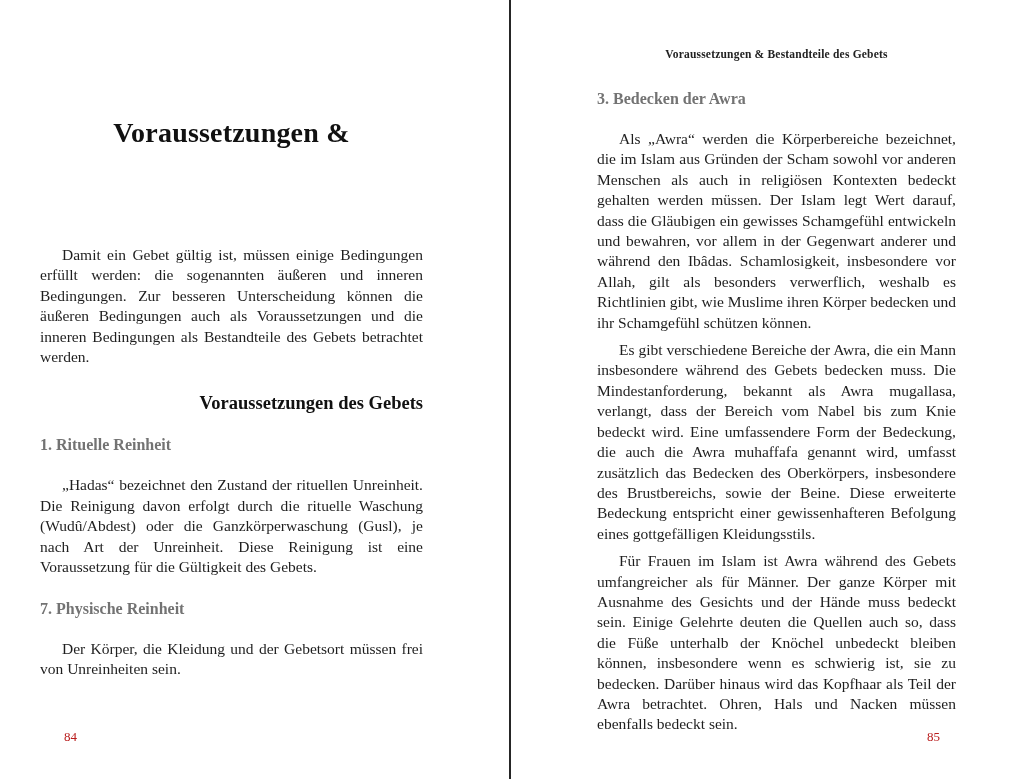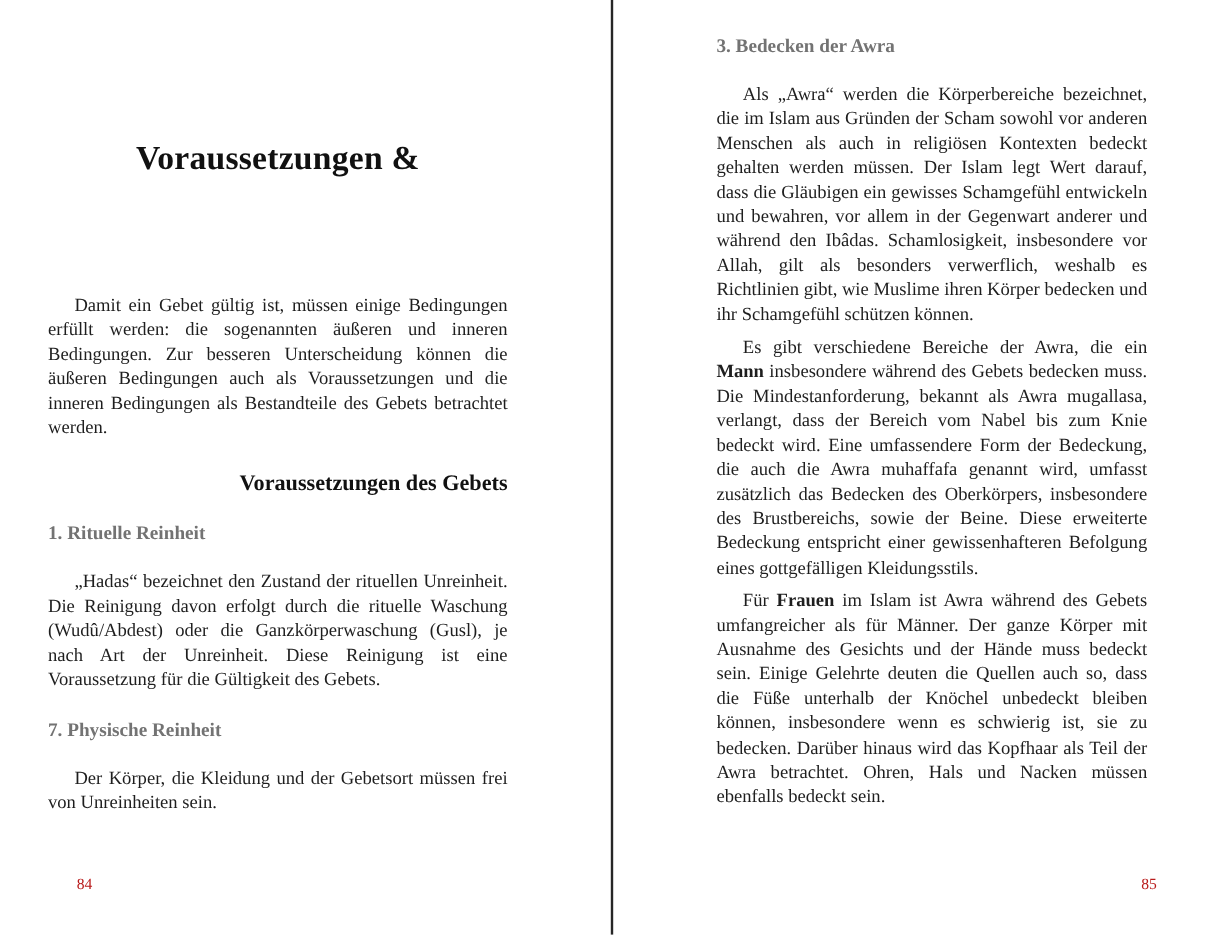"Voraussetzungen & Bestandteile des" div.running-header { html: none -> <div>Voraussetzungen &amp; Bestandteile des Gebets</div> }
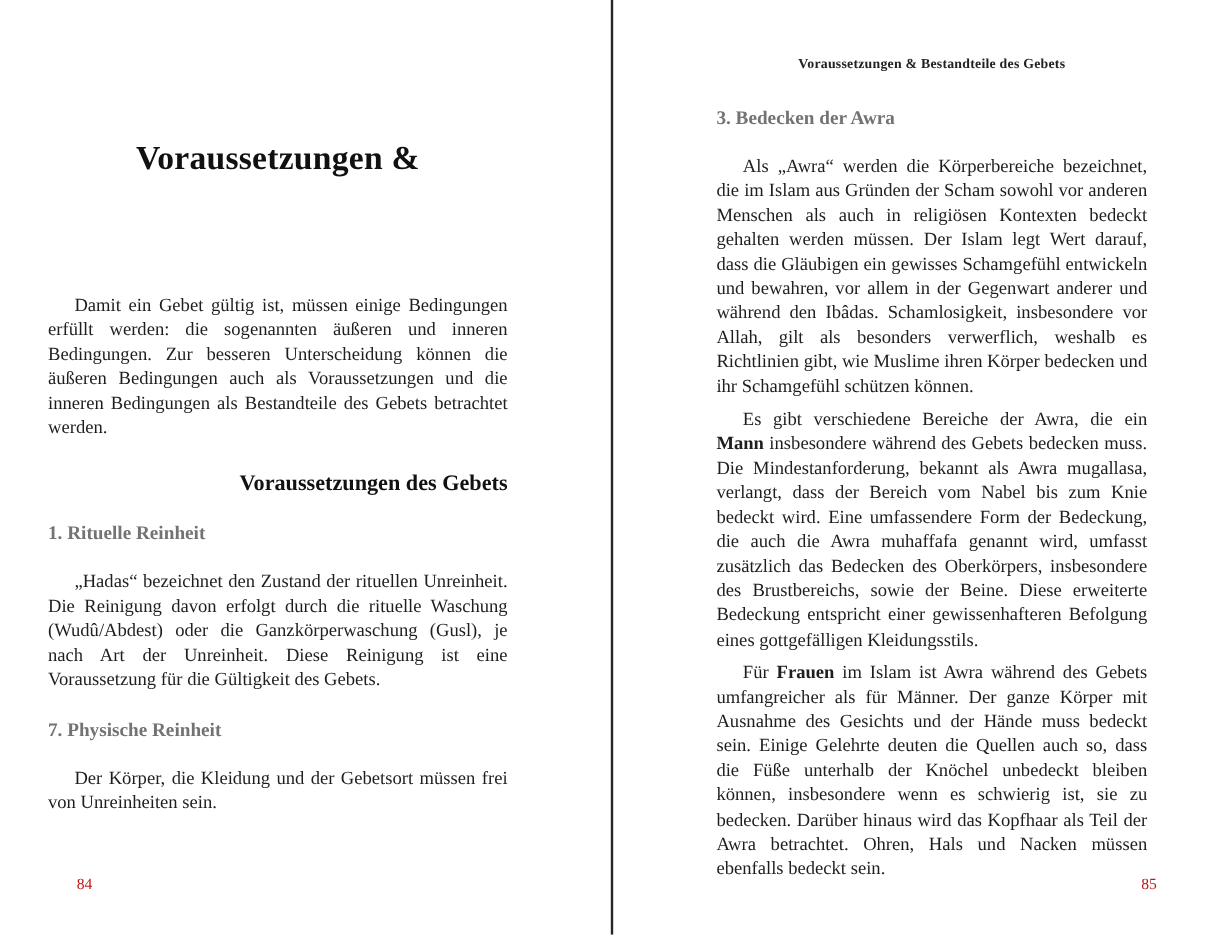"Mann" b { font-weight: 700 -> 400 }
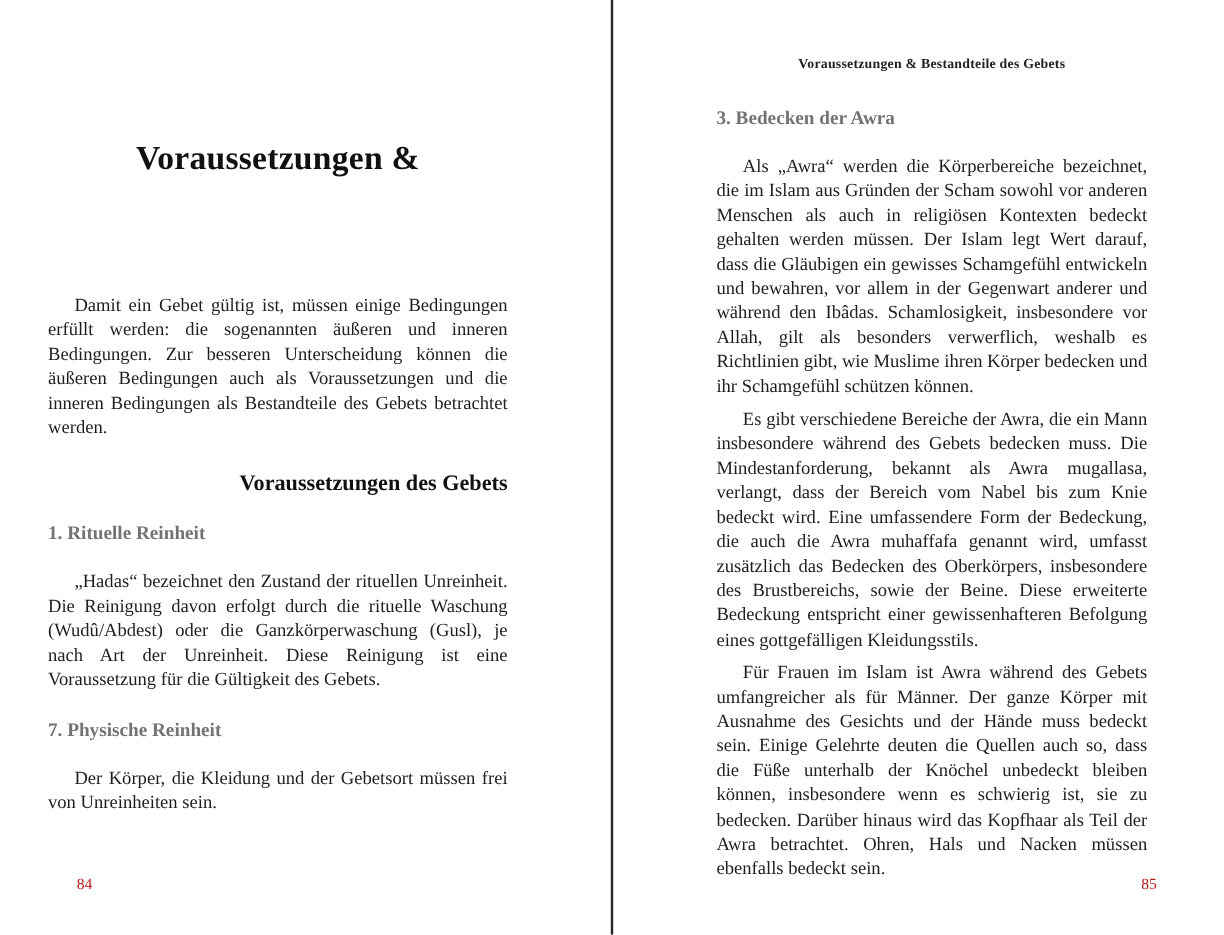"85" .page-number.num-right { right: 56px -> 80px }
